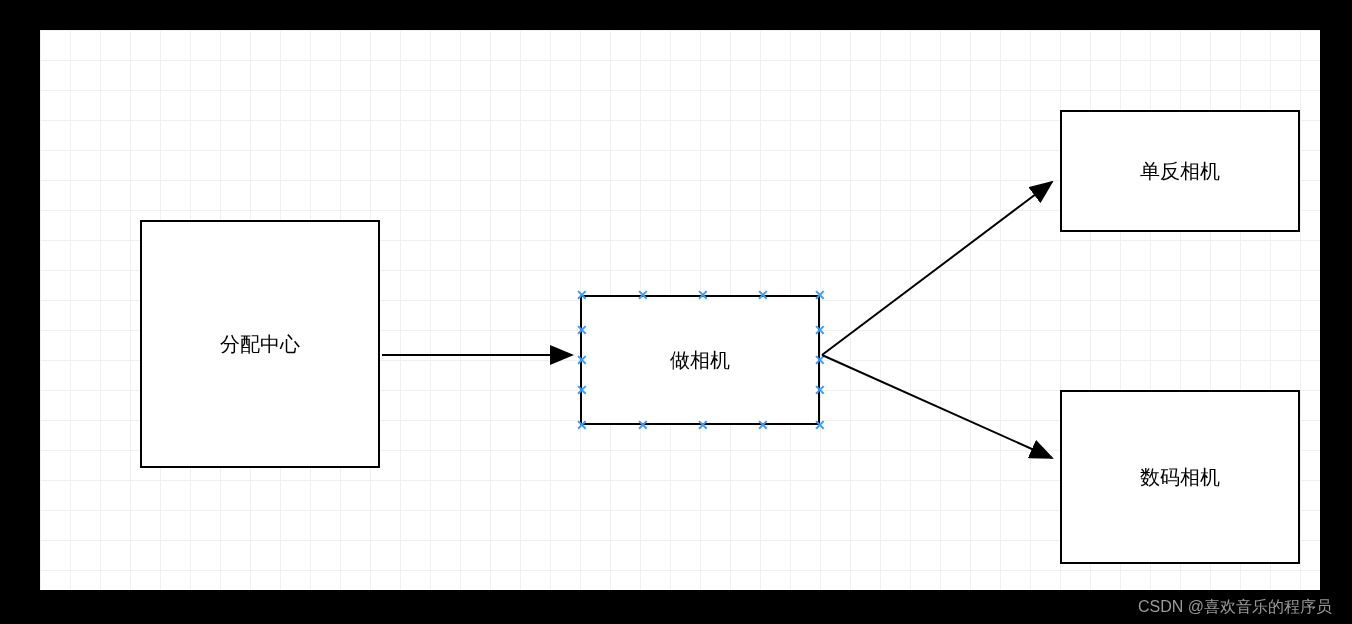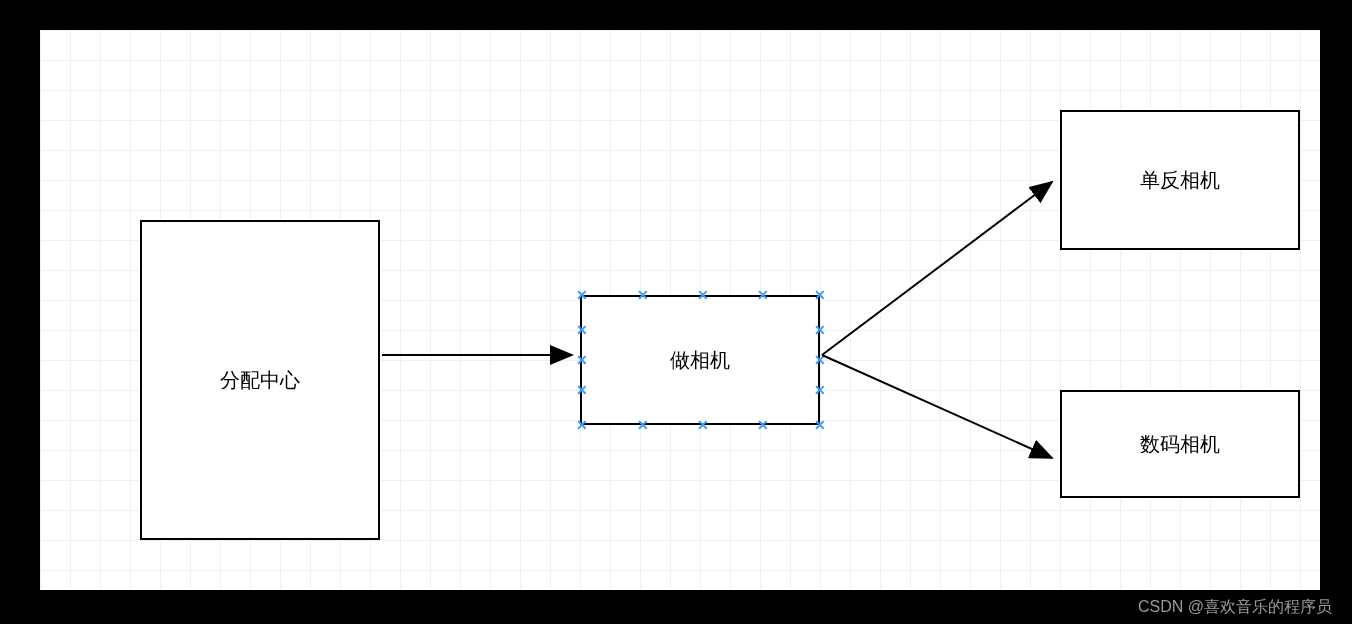"单反相机" .node-slr { height: 140px -> 122px }
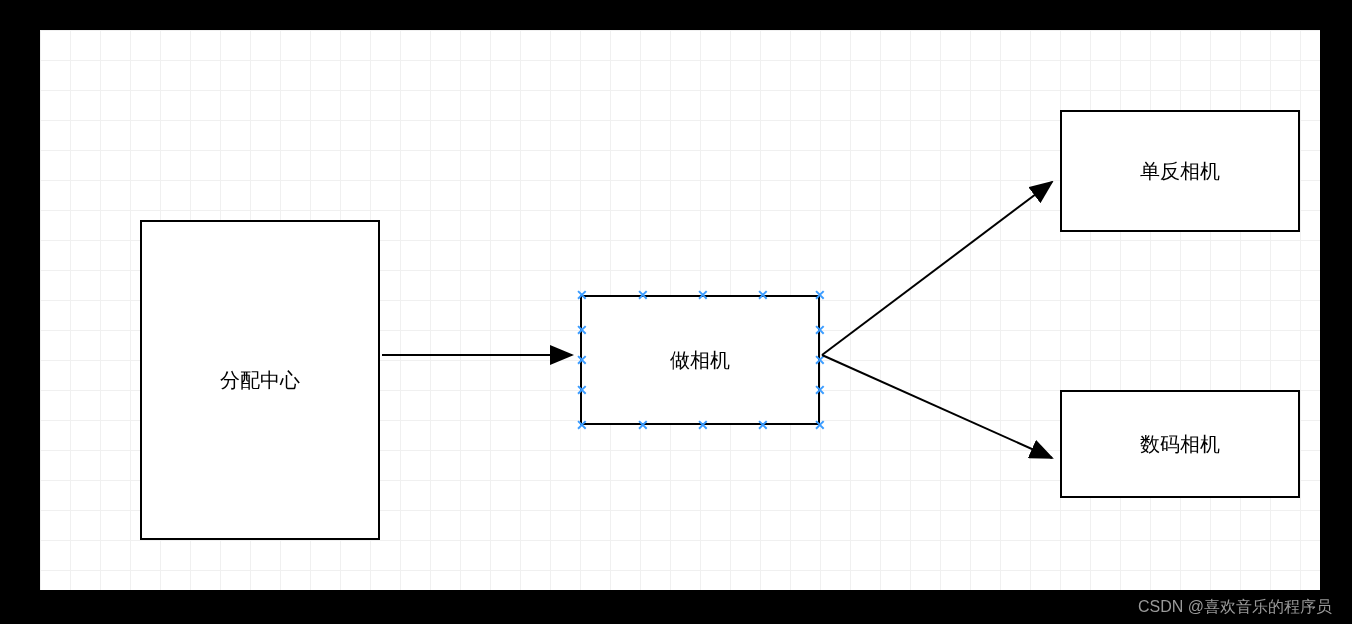"分配中心" .node-distribution { height: 320px -> 248px }
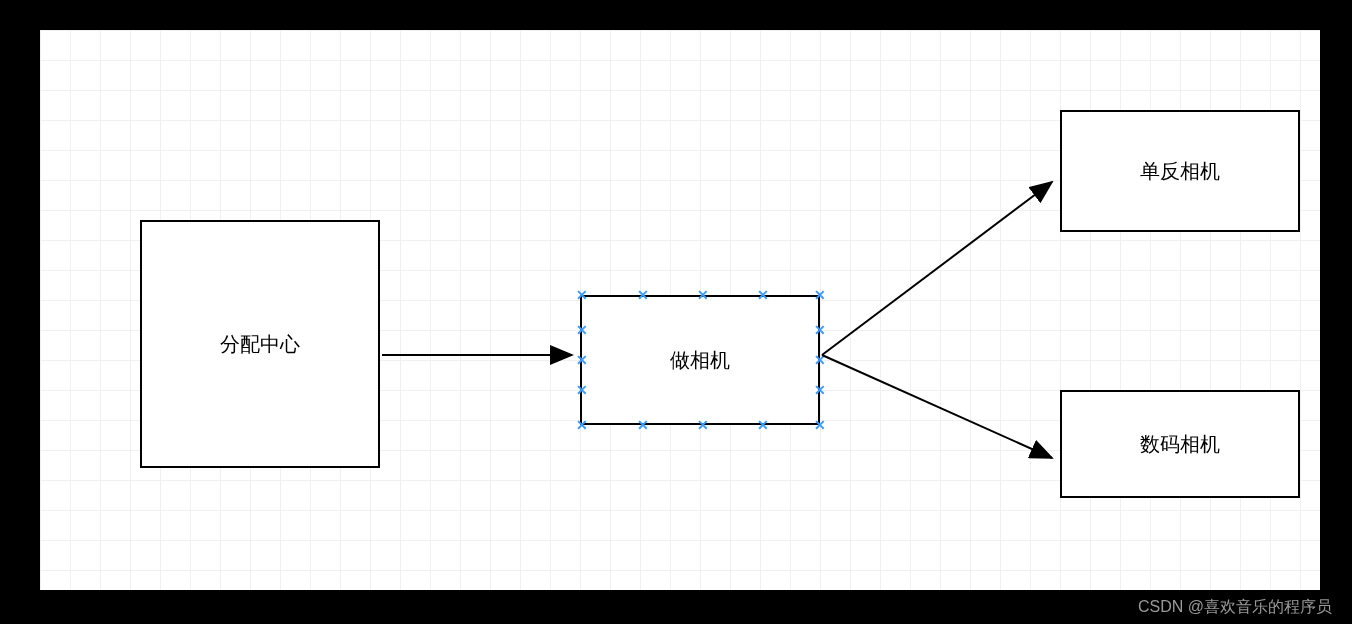"数码相机" .node-digital { height: 108px -> 174px }
